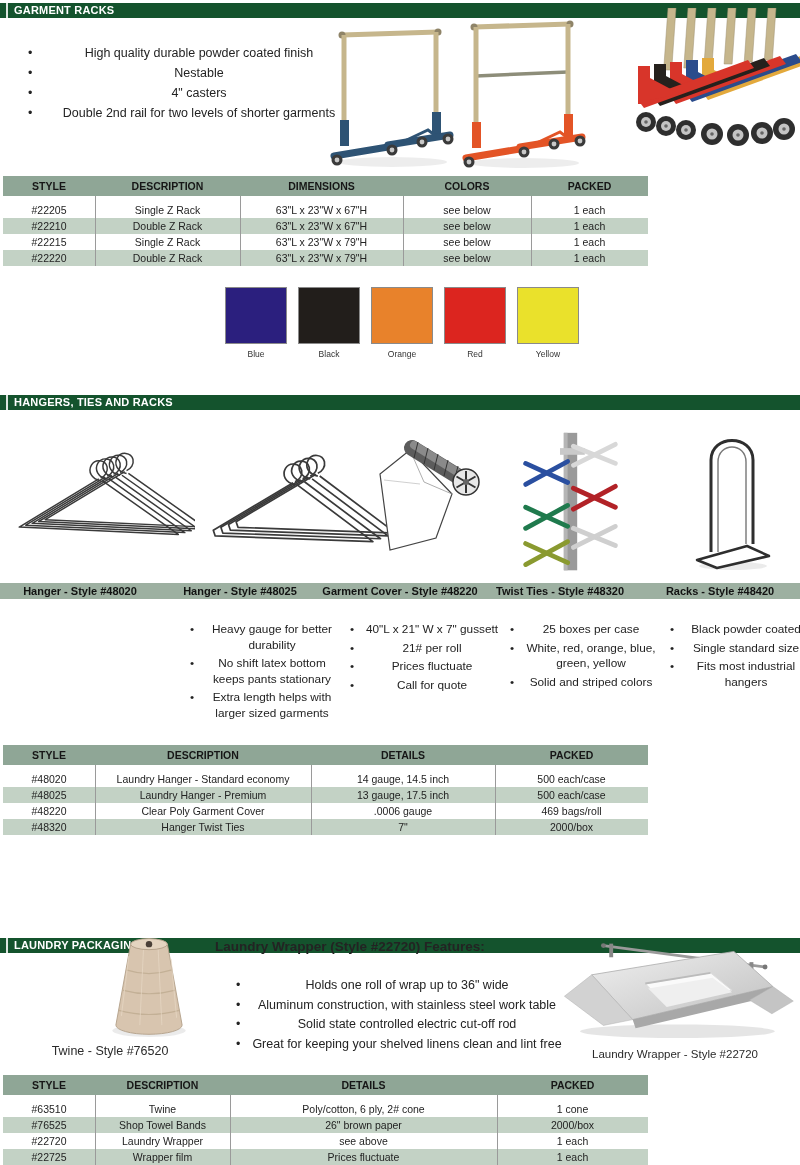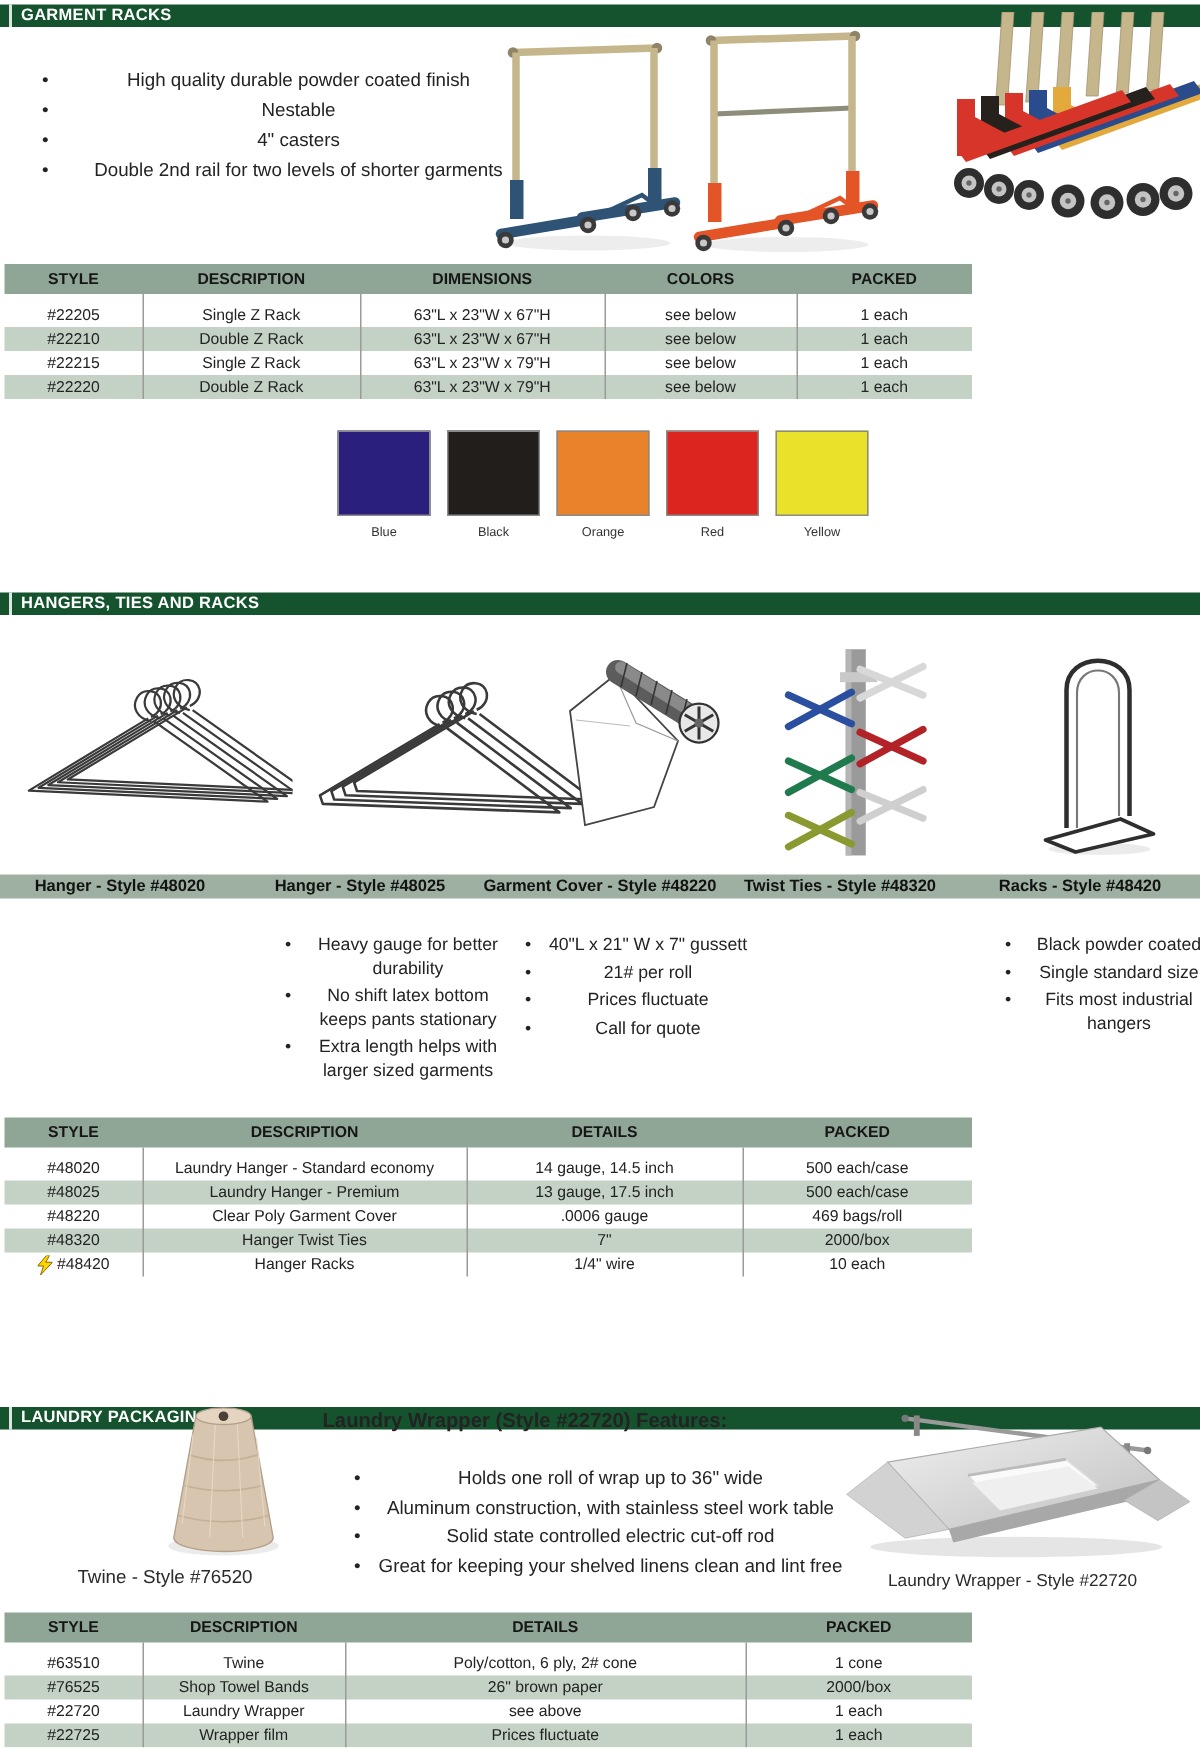"25 boxes per case" ul.blt { html: none -> <ul> <li>25 boxes per case</li> <li>White, red, orange, blue, green, yellow</li> <li>Solid and striped colors</li> </ul> }
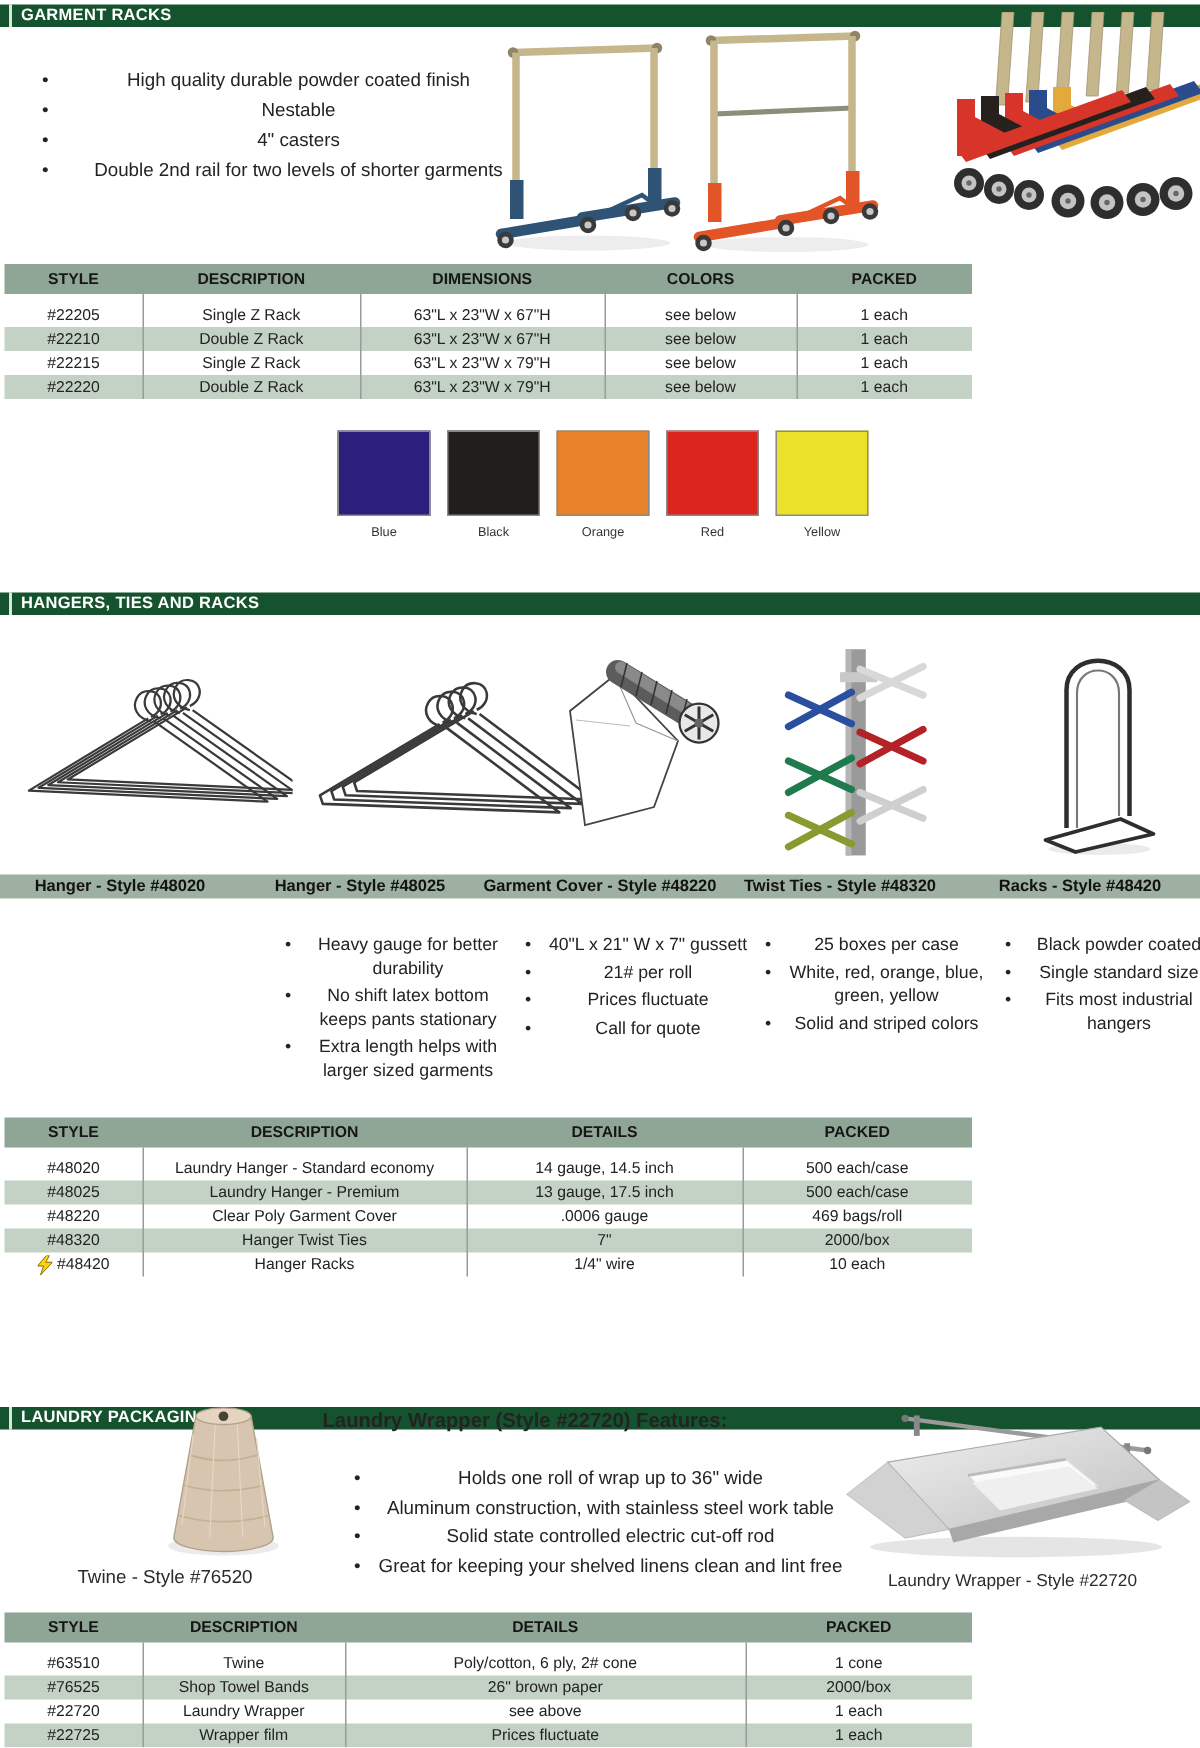"#48420" div.t-row { html: <div> <span> <svg> <polygon></polygon> </svg> <span>#48420</span> </span> <span>Hanger Racks</span> <span>1/4" wire</span> <span>10 each</span> </div> -> none }
